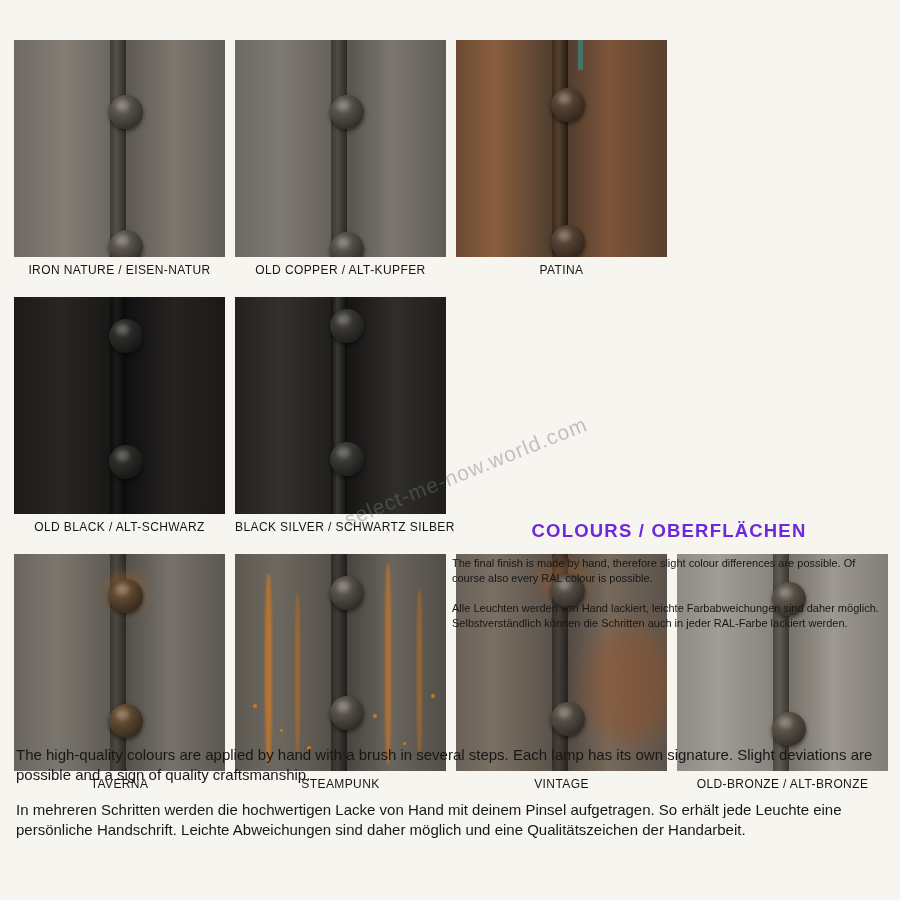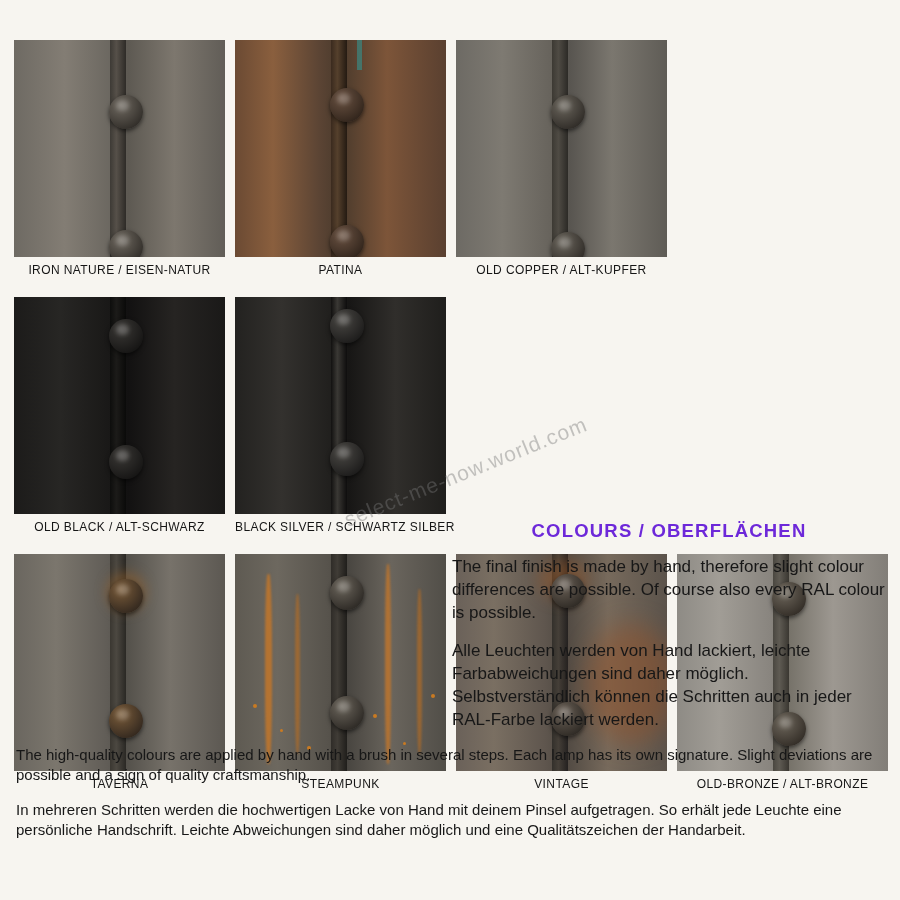"PATINA" div.cell { order: before "OLD COPPER / ALT-KUPFER" -> after "OLD COPPER / ALT-KUPFER" }
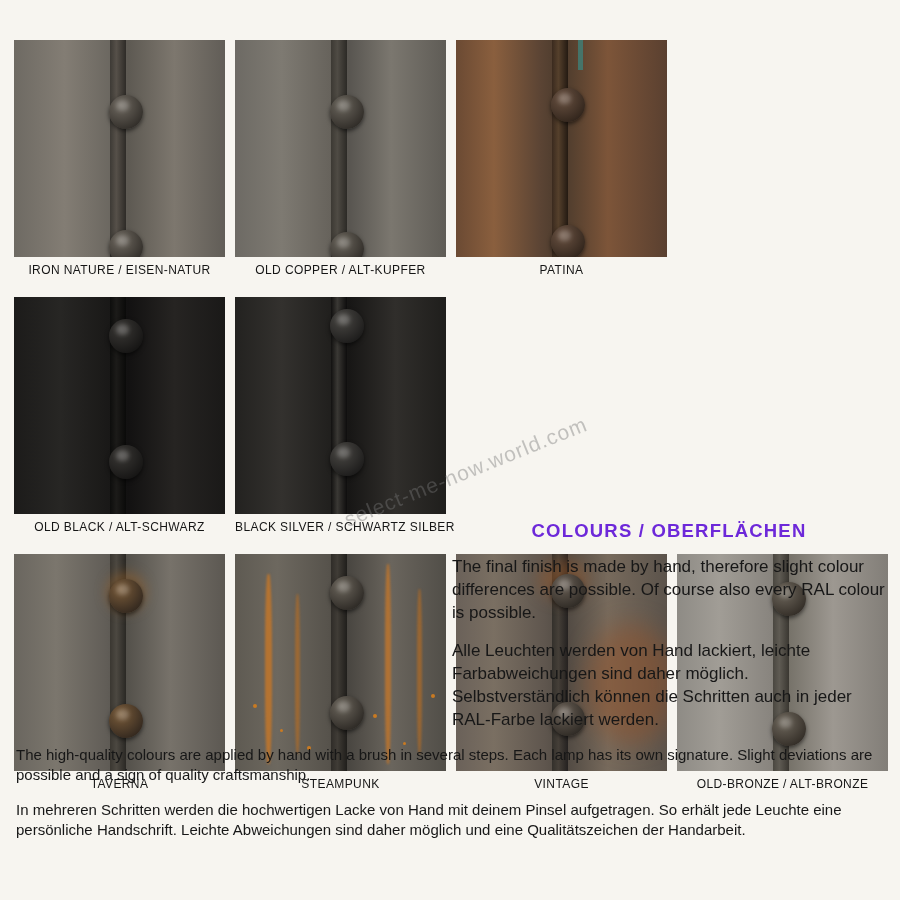"The final finish is made" .text-panel p { font-size: 17px -> 11px }
